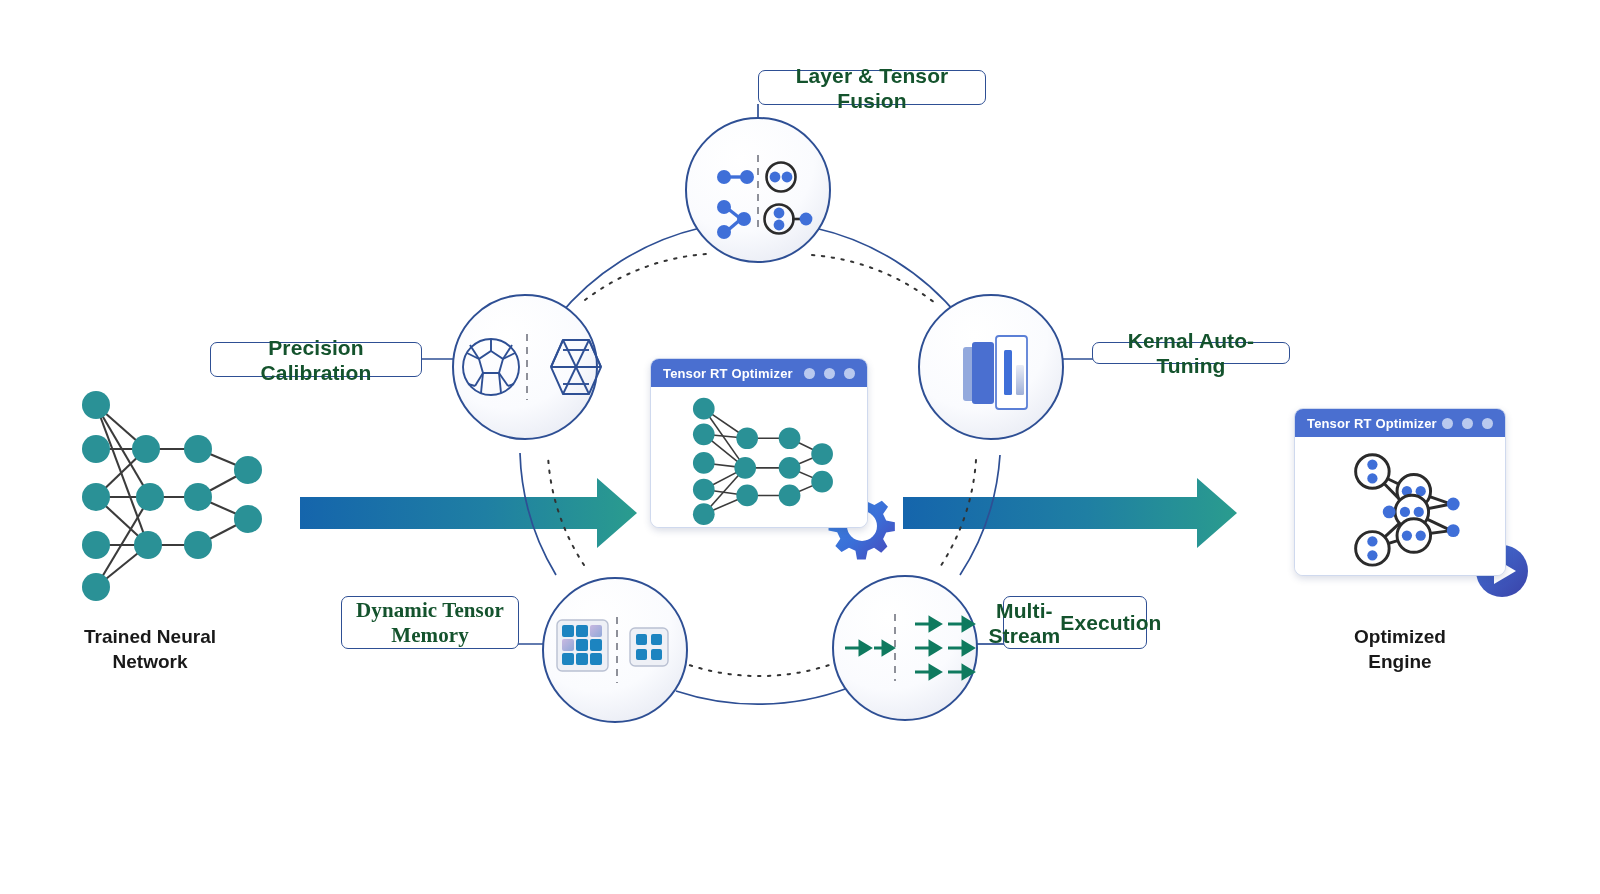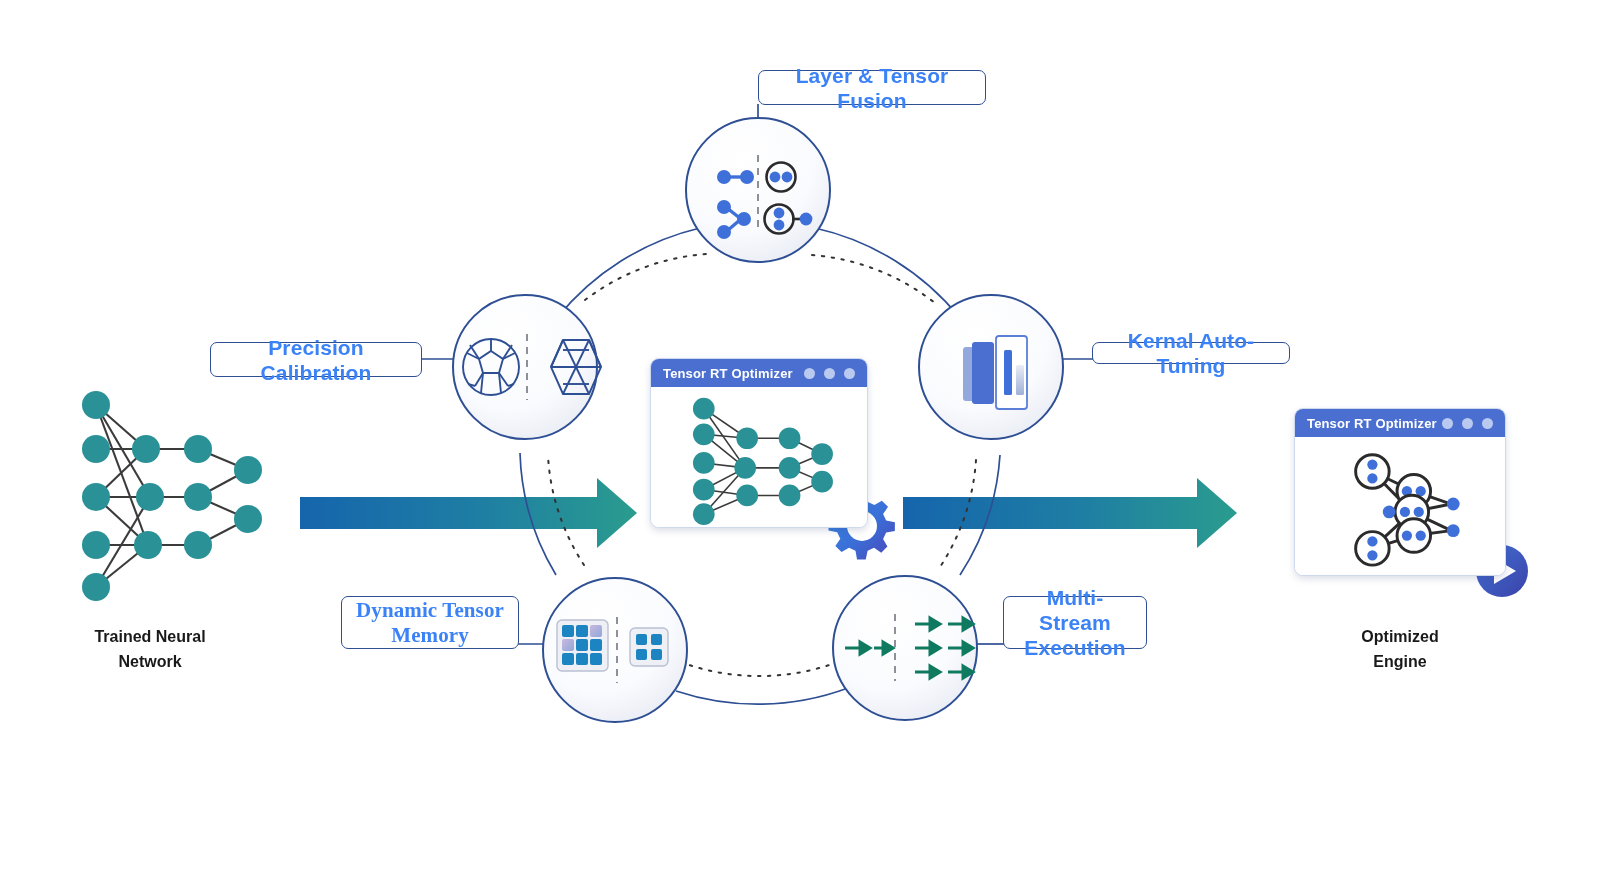"Layer & Tensor Fusion" .cap { color: #3b82f6 -> #14532d }
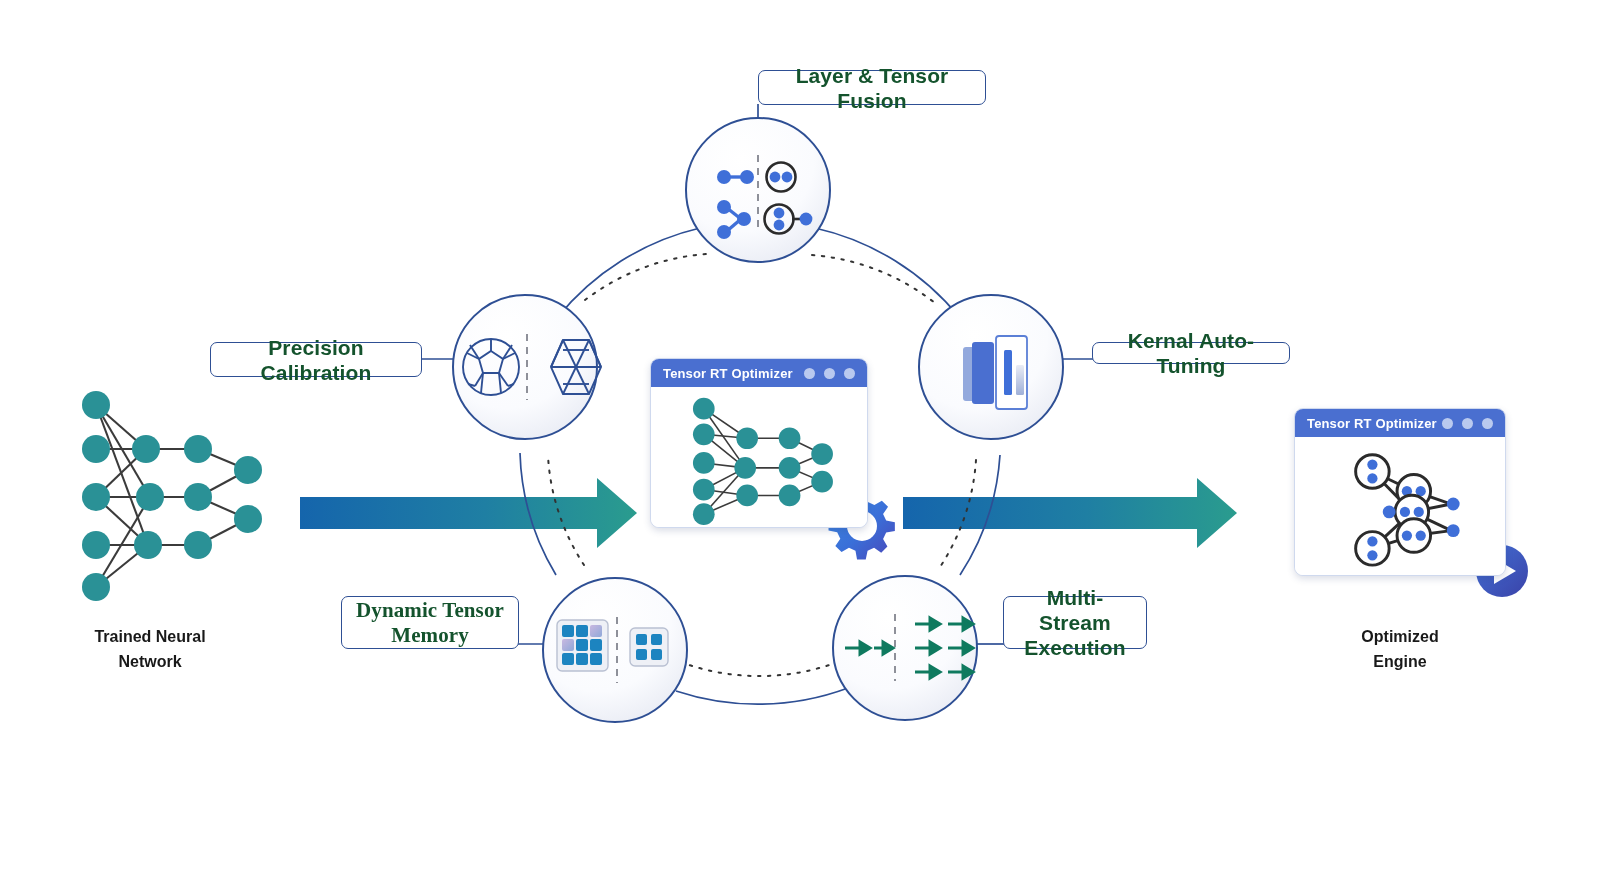"Multi-Stream" div.cap { flex-direction: column -> none }
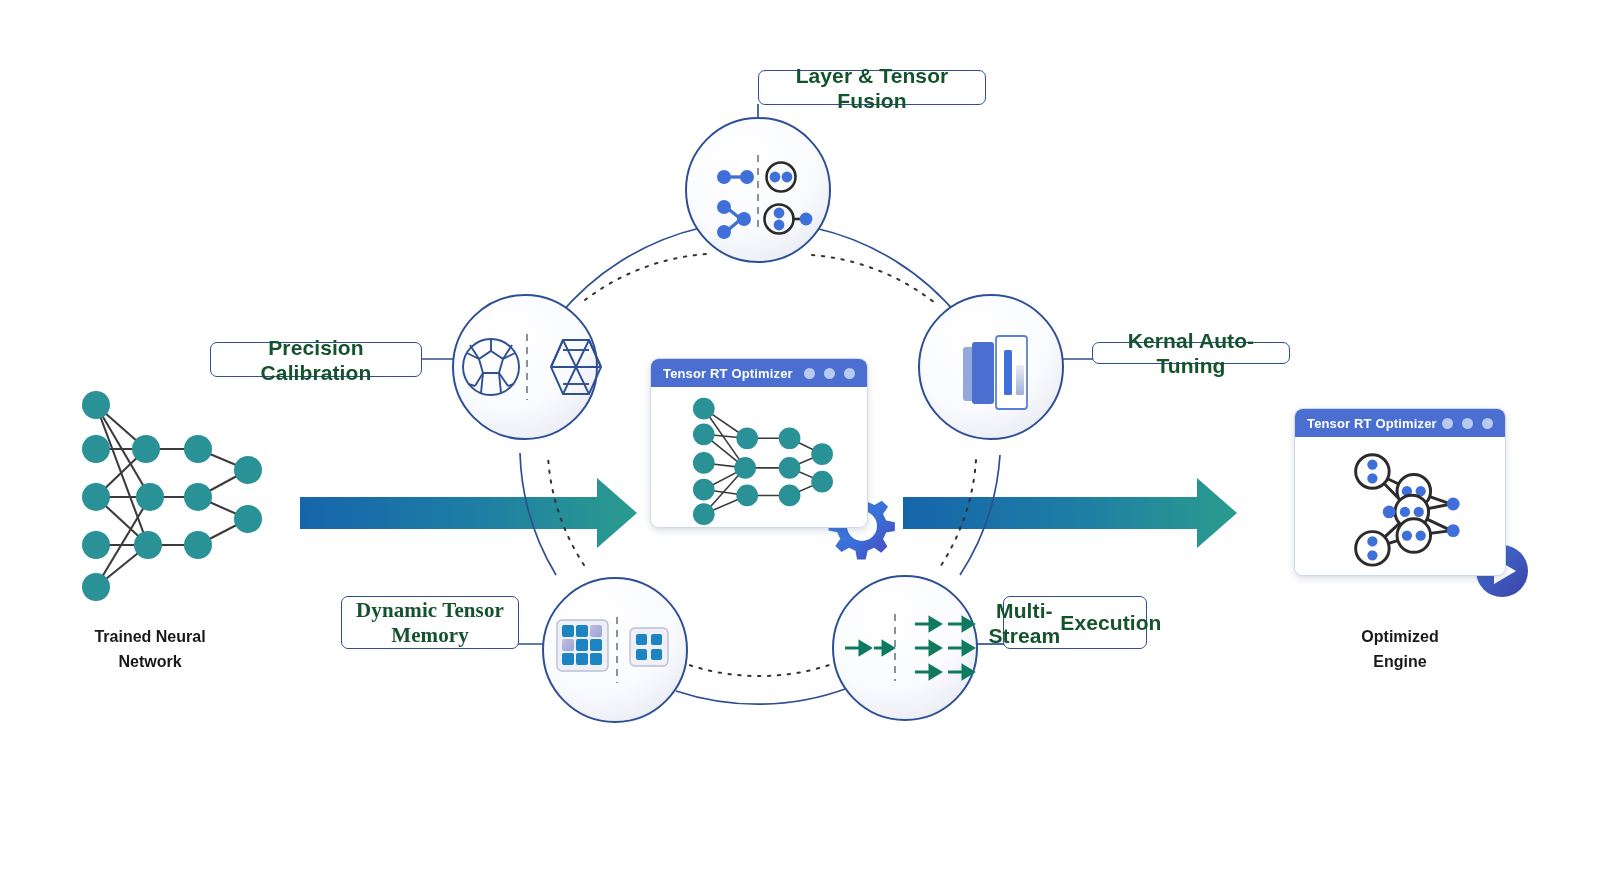"Trained Neural" .endlabel { font-size: 16px -> 19px }
